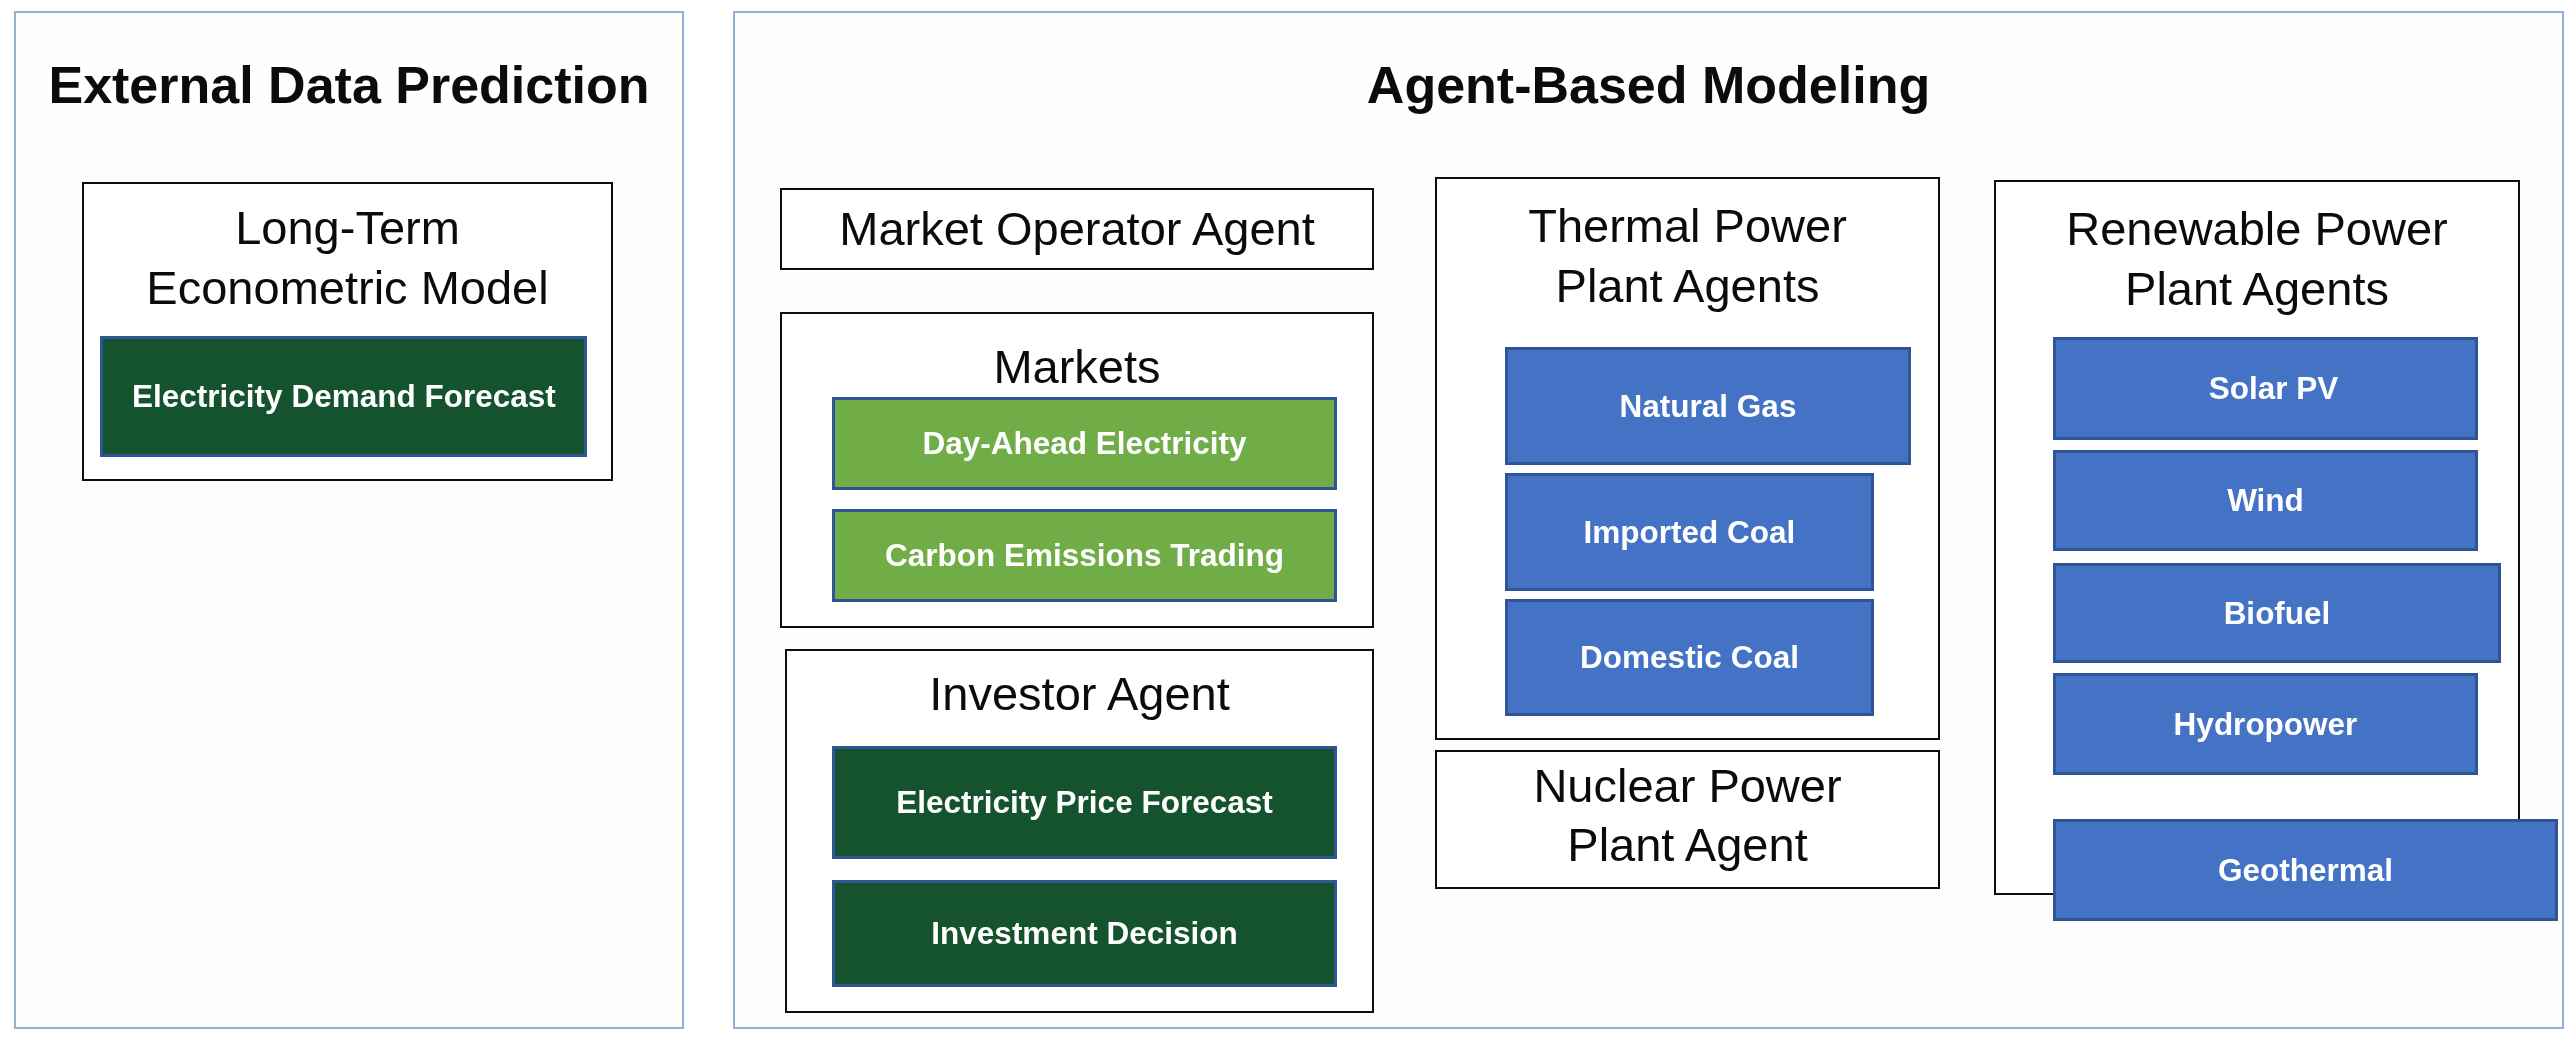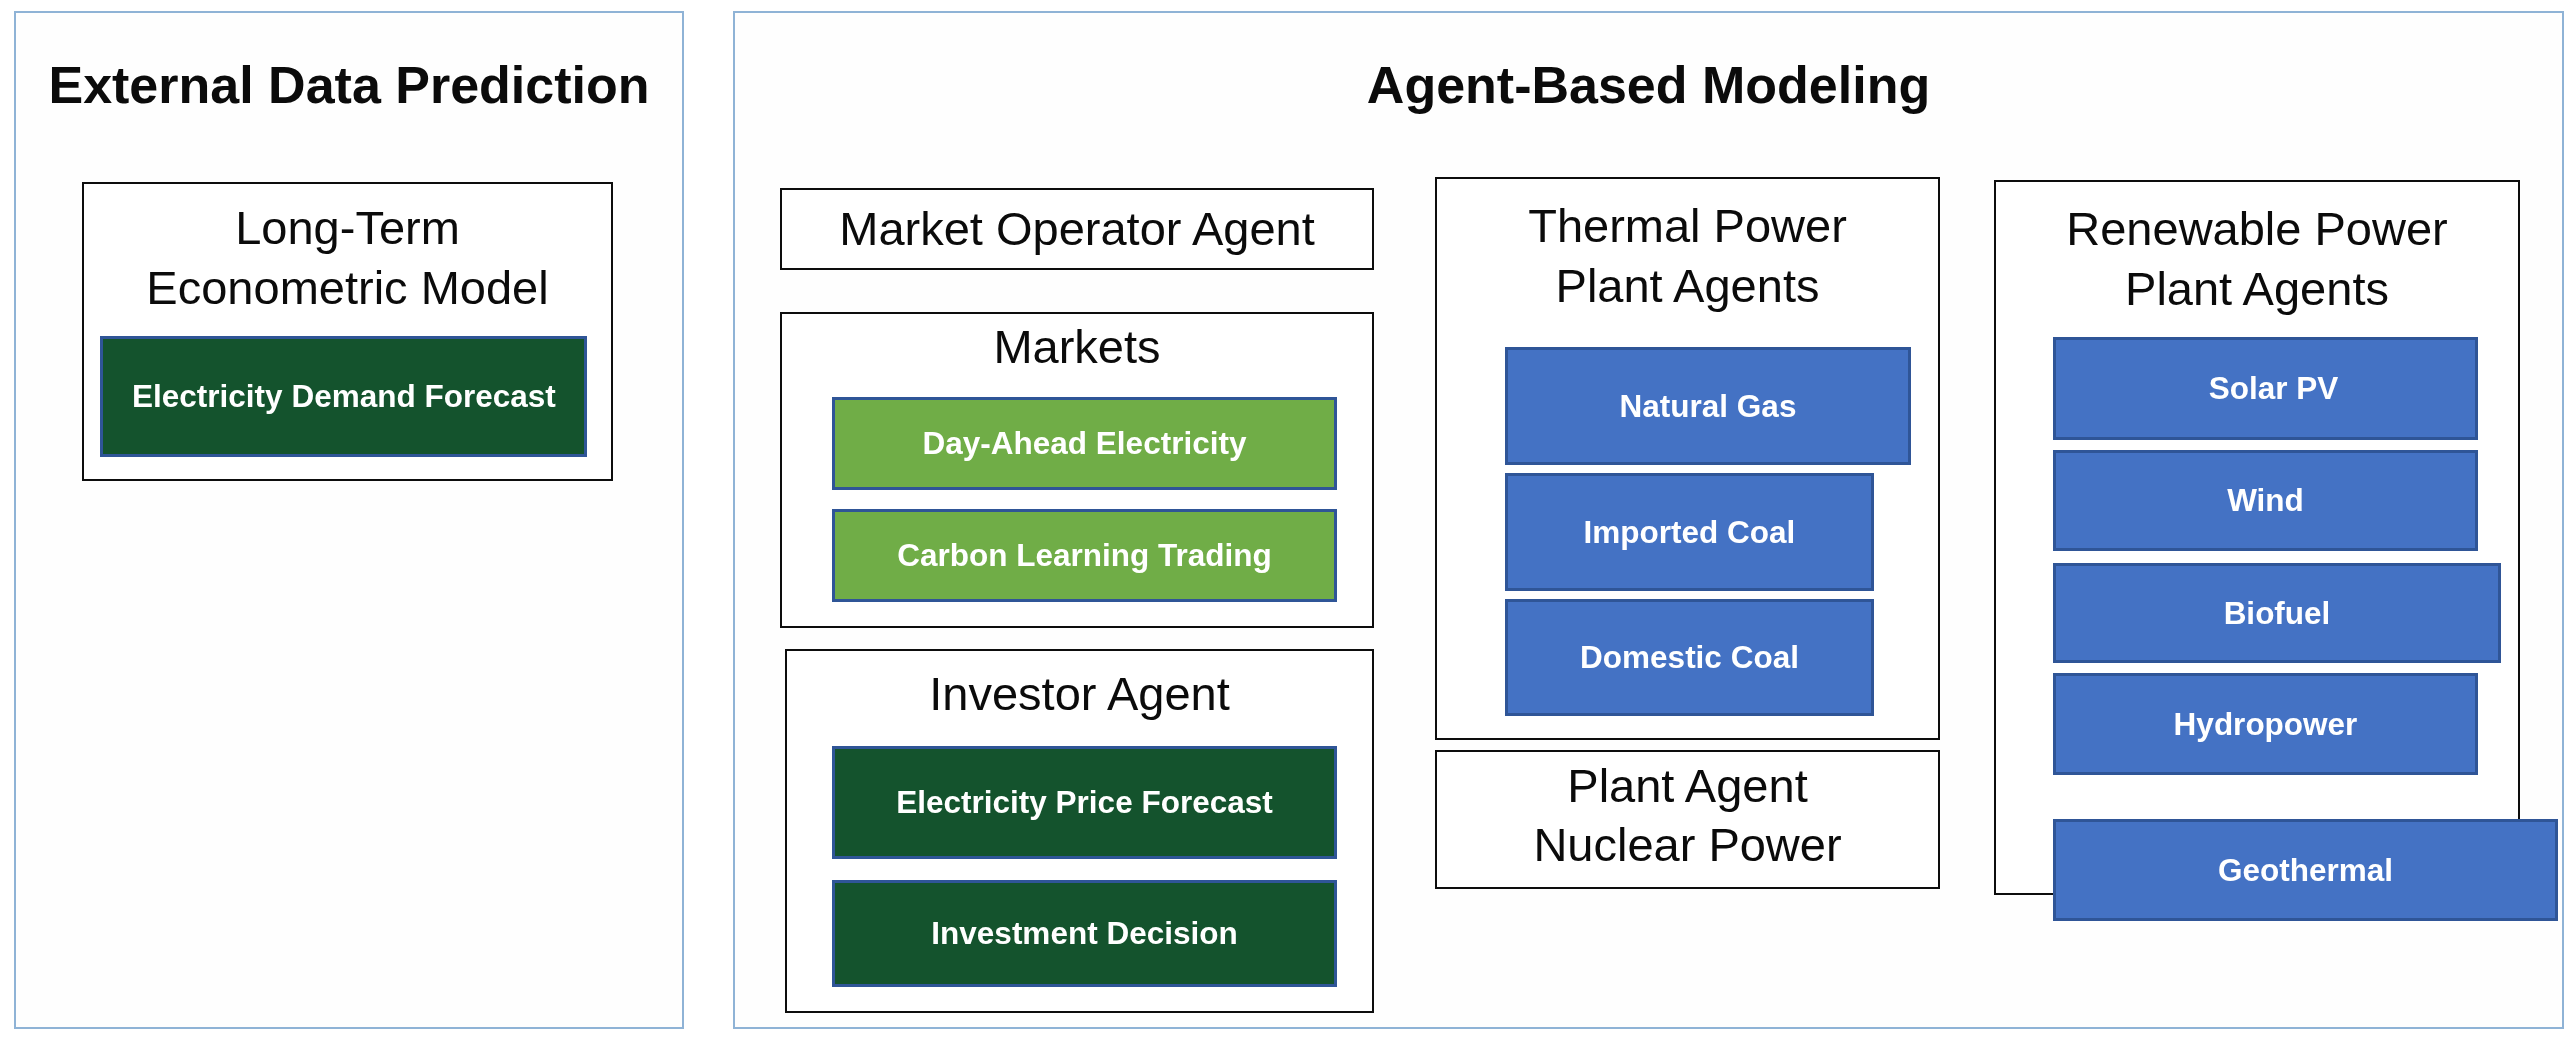"Markets" div.wbox { padding-top: 3px -> 23px }
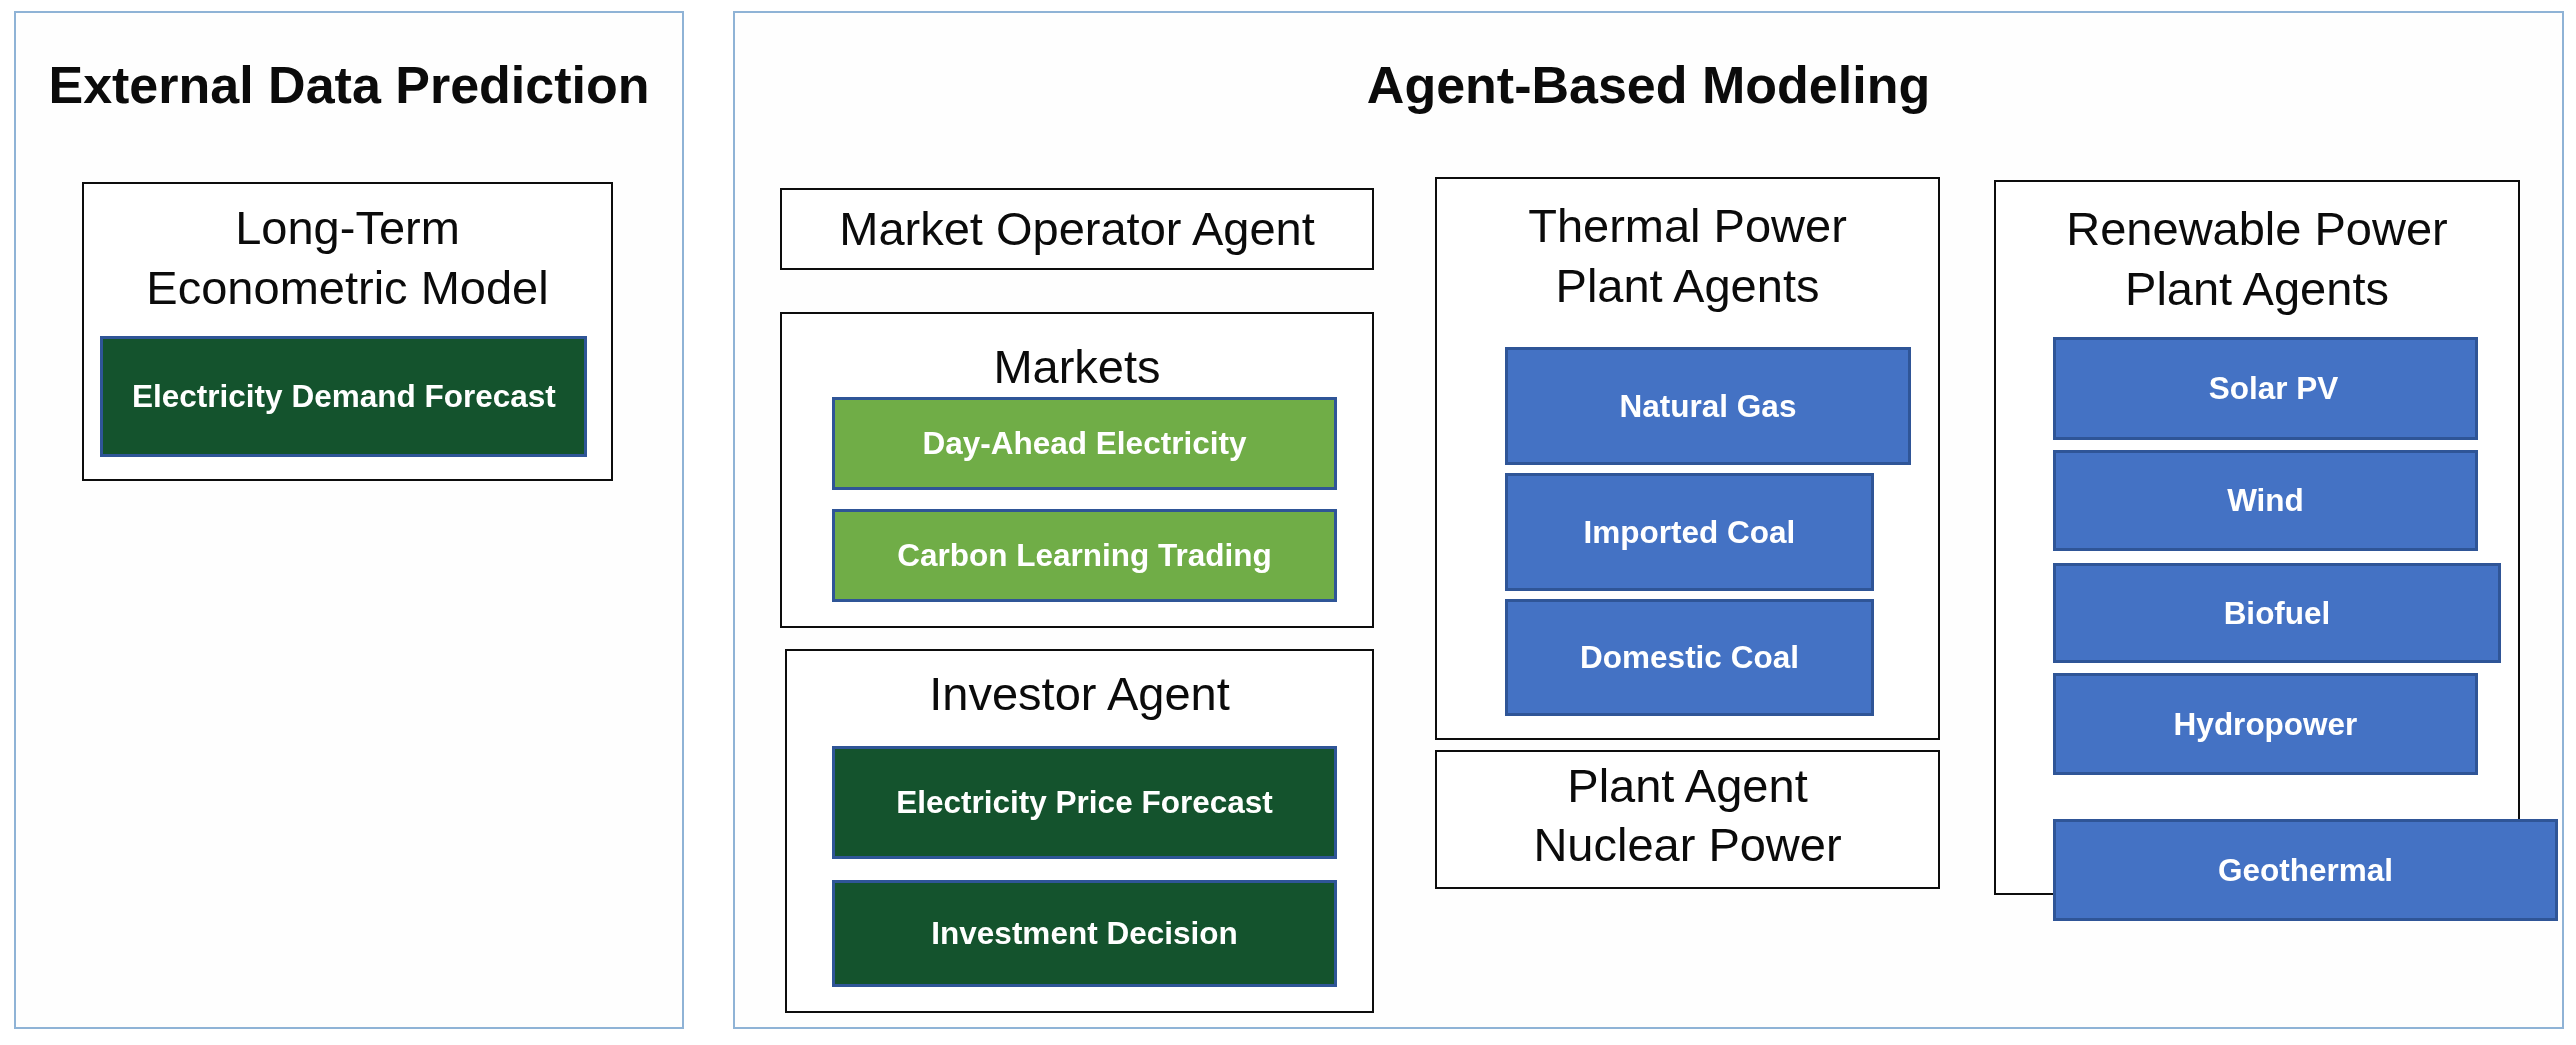"Carbon Learning Trading" span { text: Learning -> Emissions }
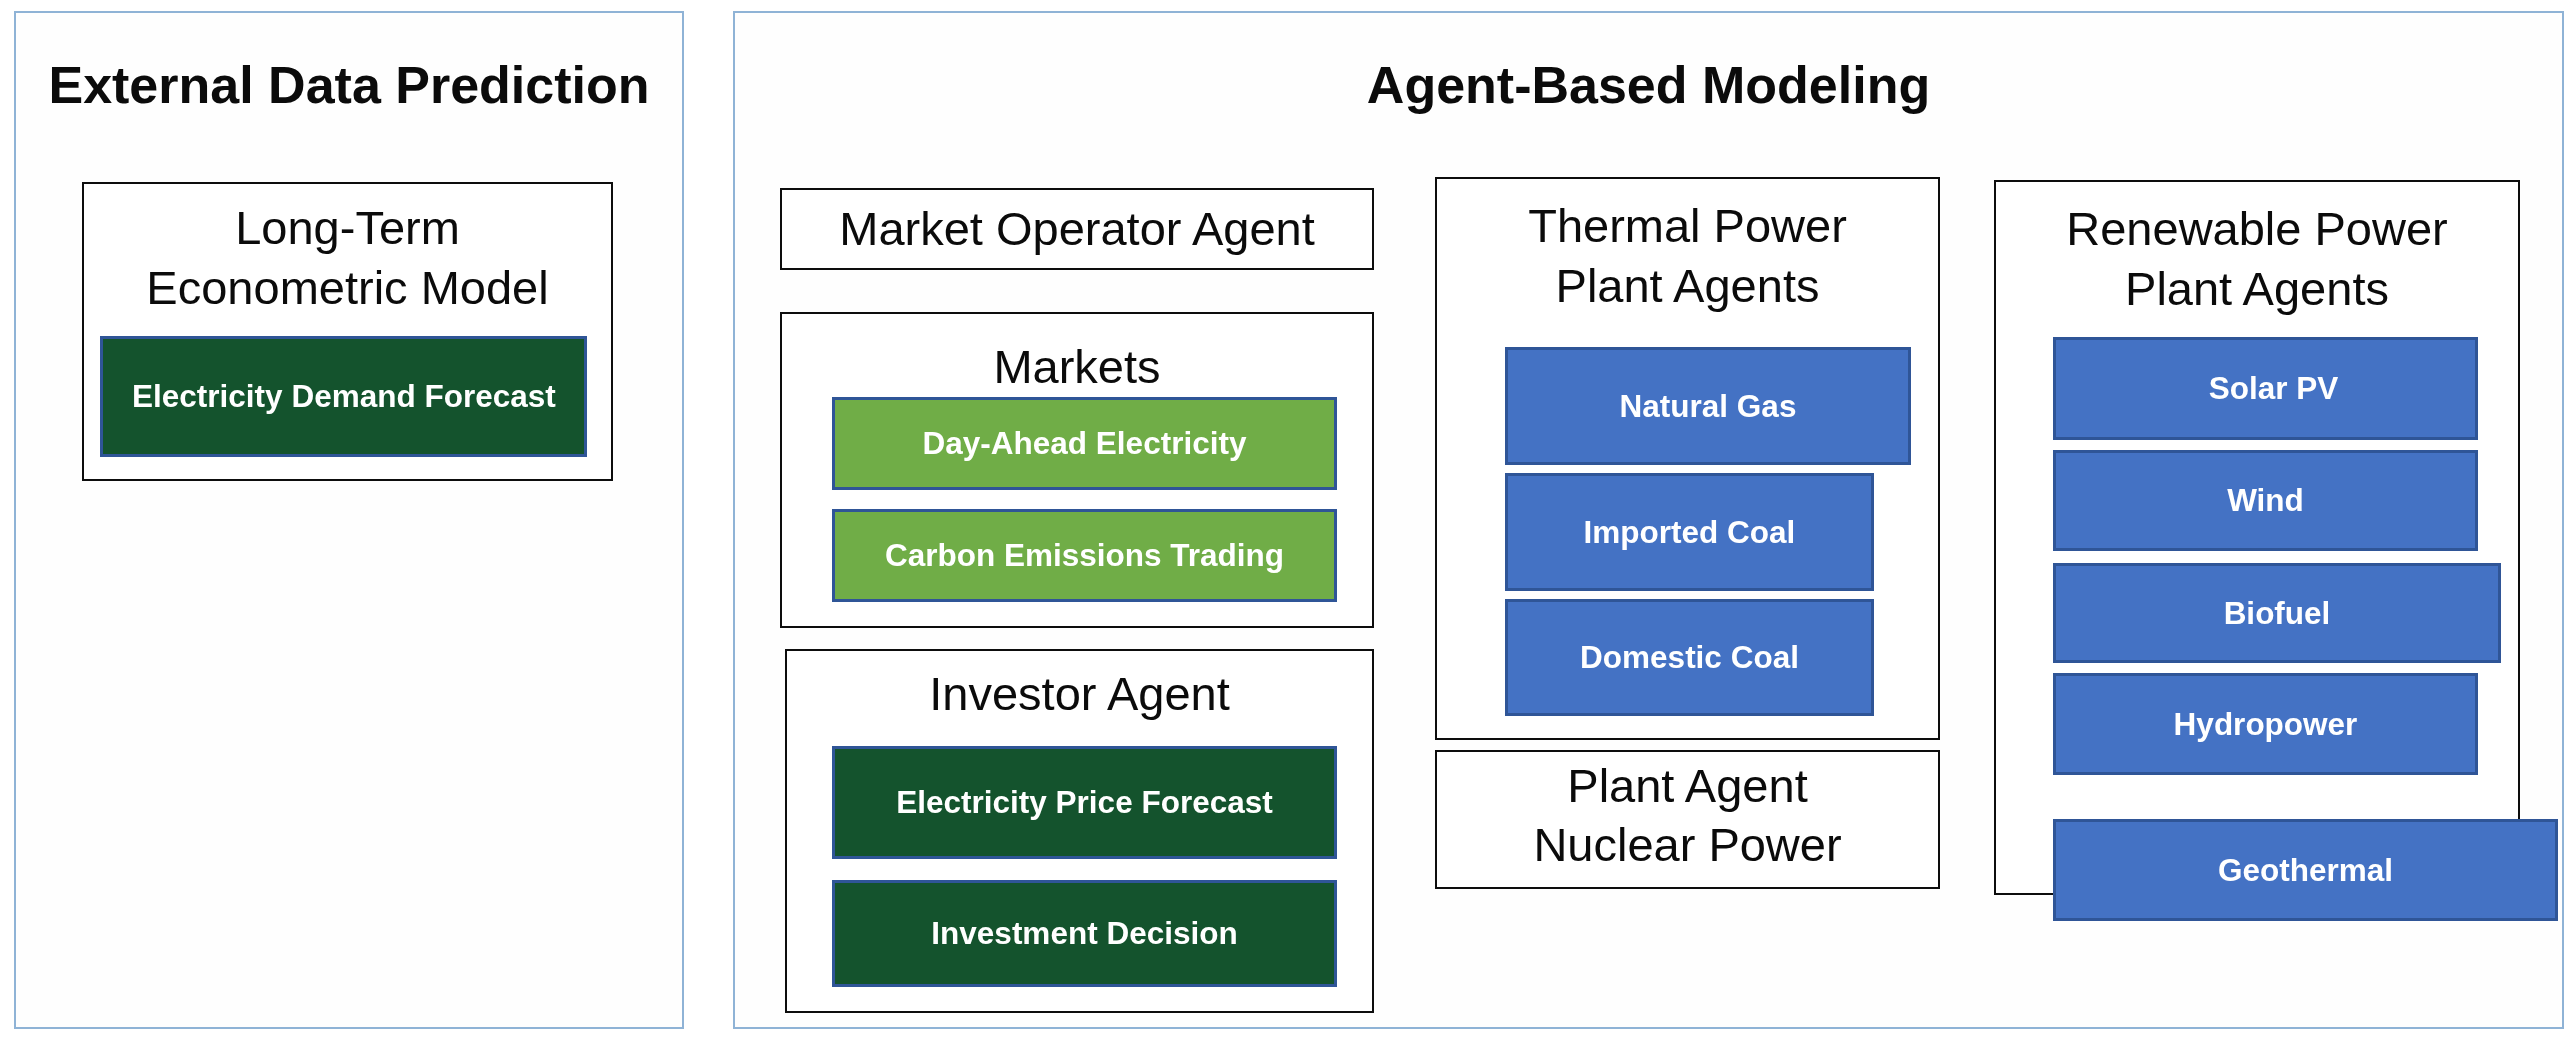"Plant Agent" span { order: before "Nuclear Power" -> after "Nuclear Power" }
